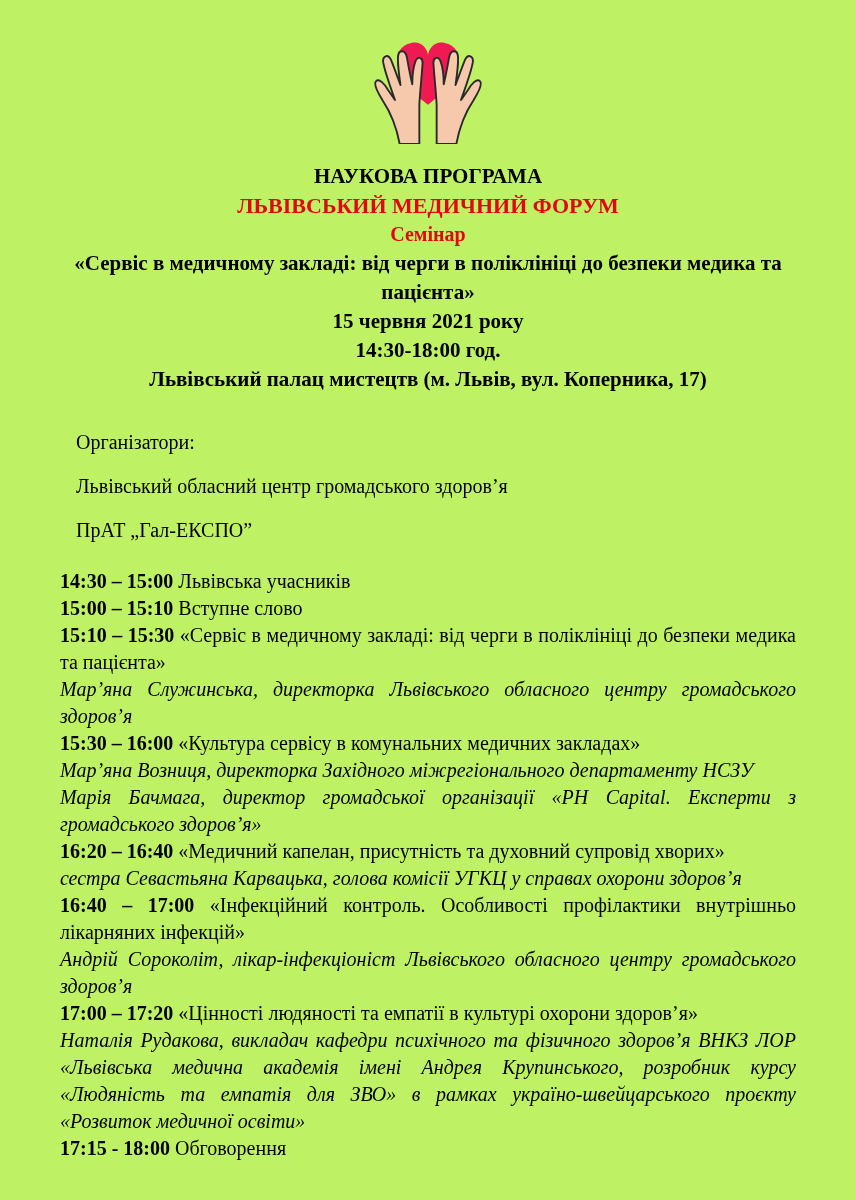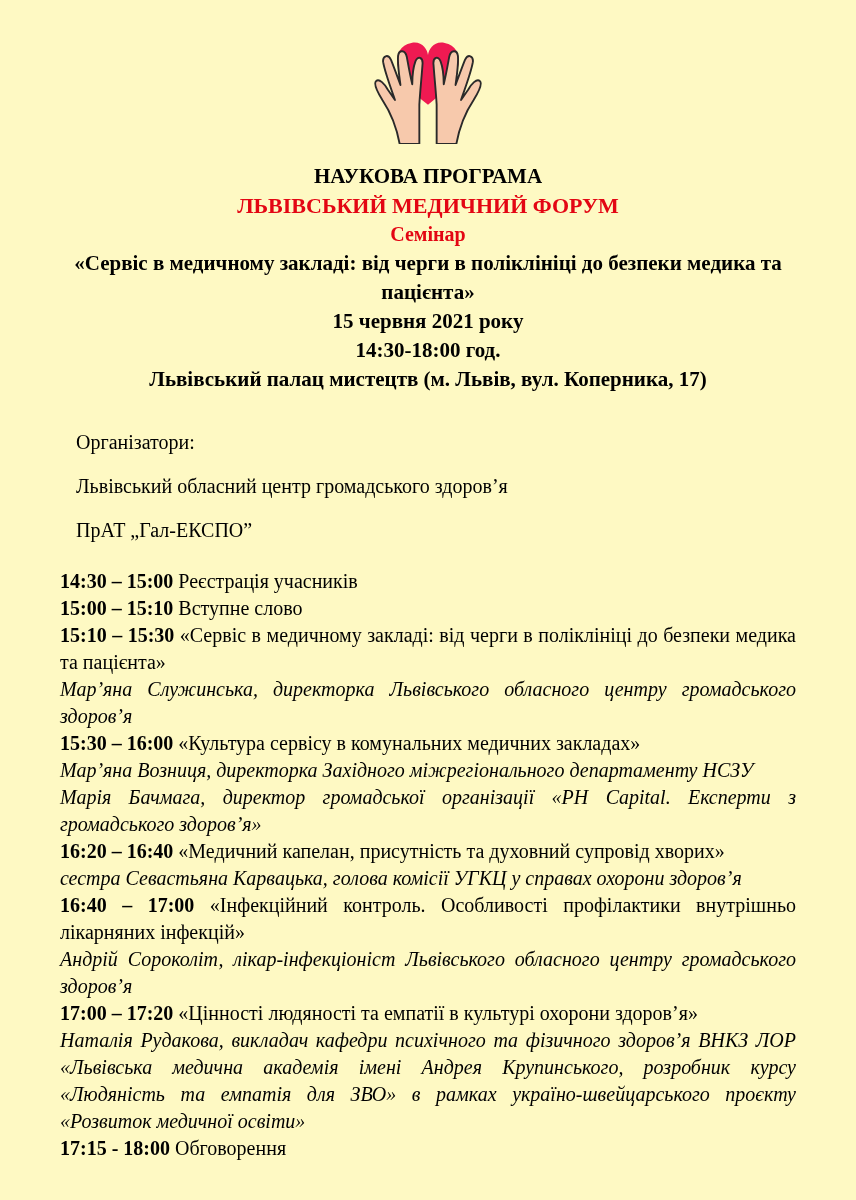"НАУКОВА ПРОГРАМА" .page { background: #fef9c3 -> #bef264 }
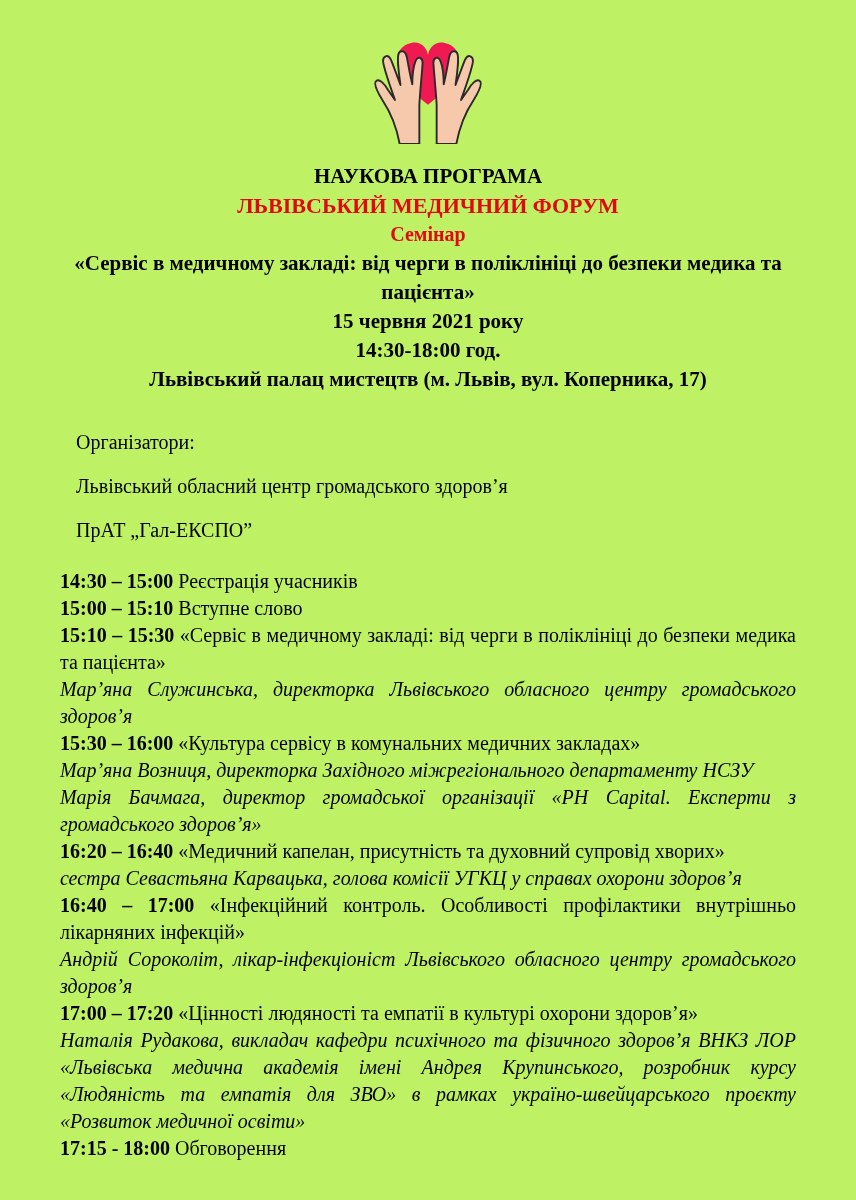"Реєстрація учасників" span { text: Реєстрація -> Львівська }
